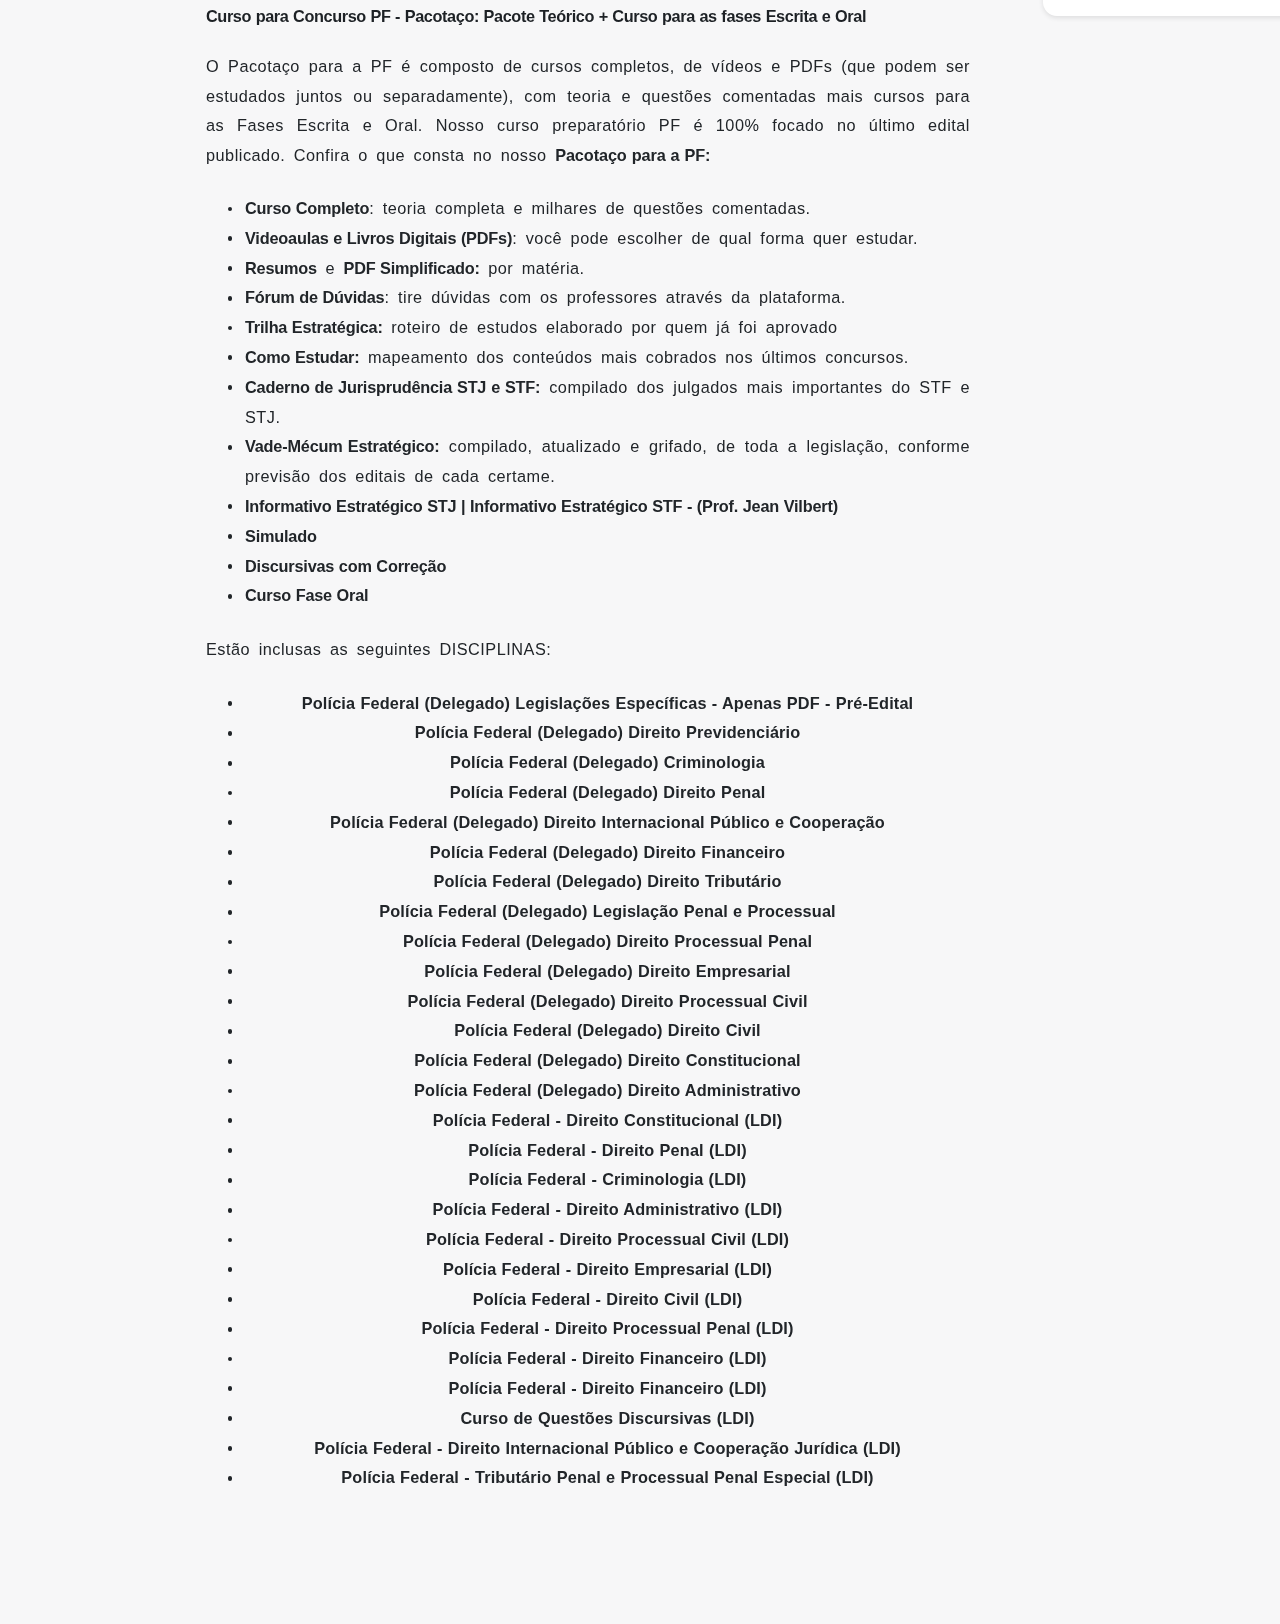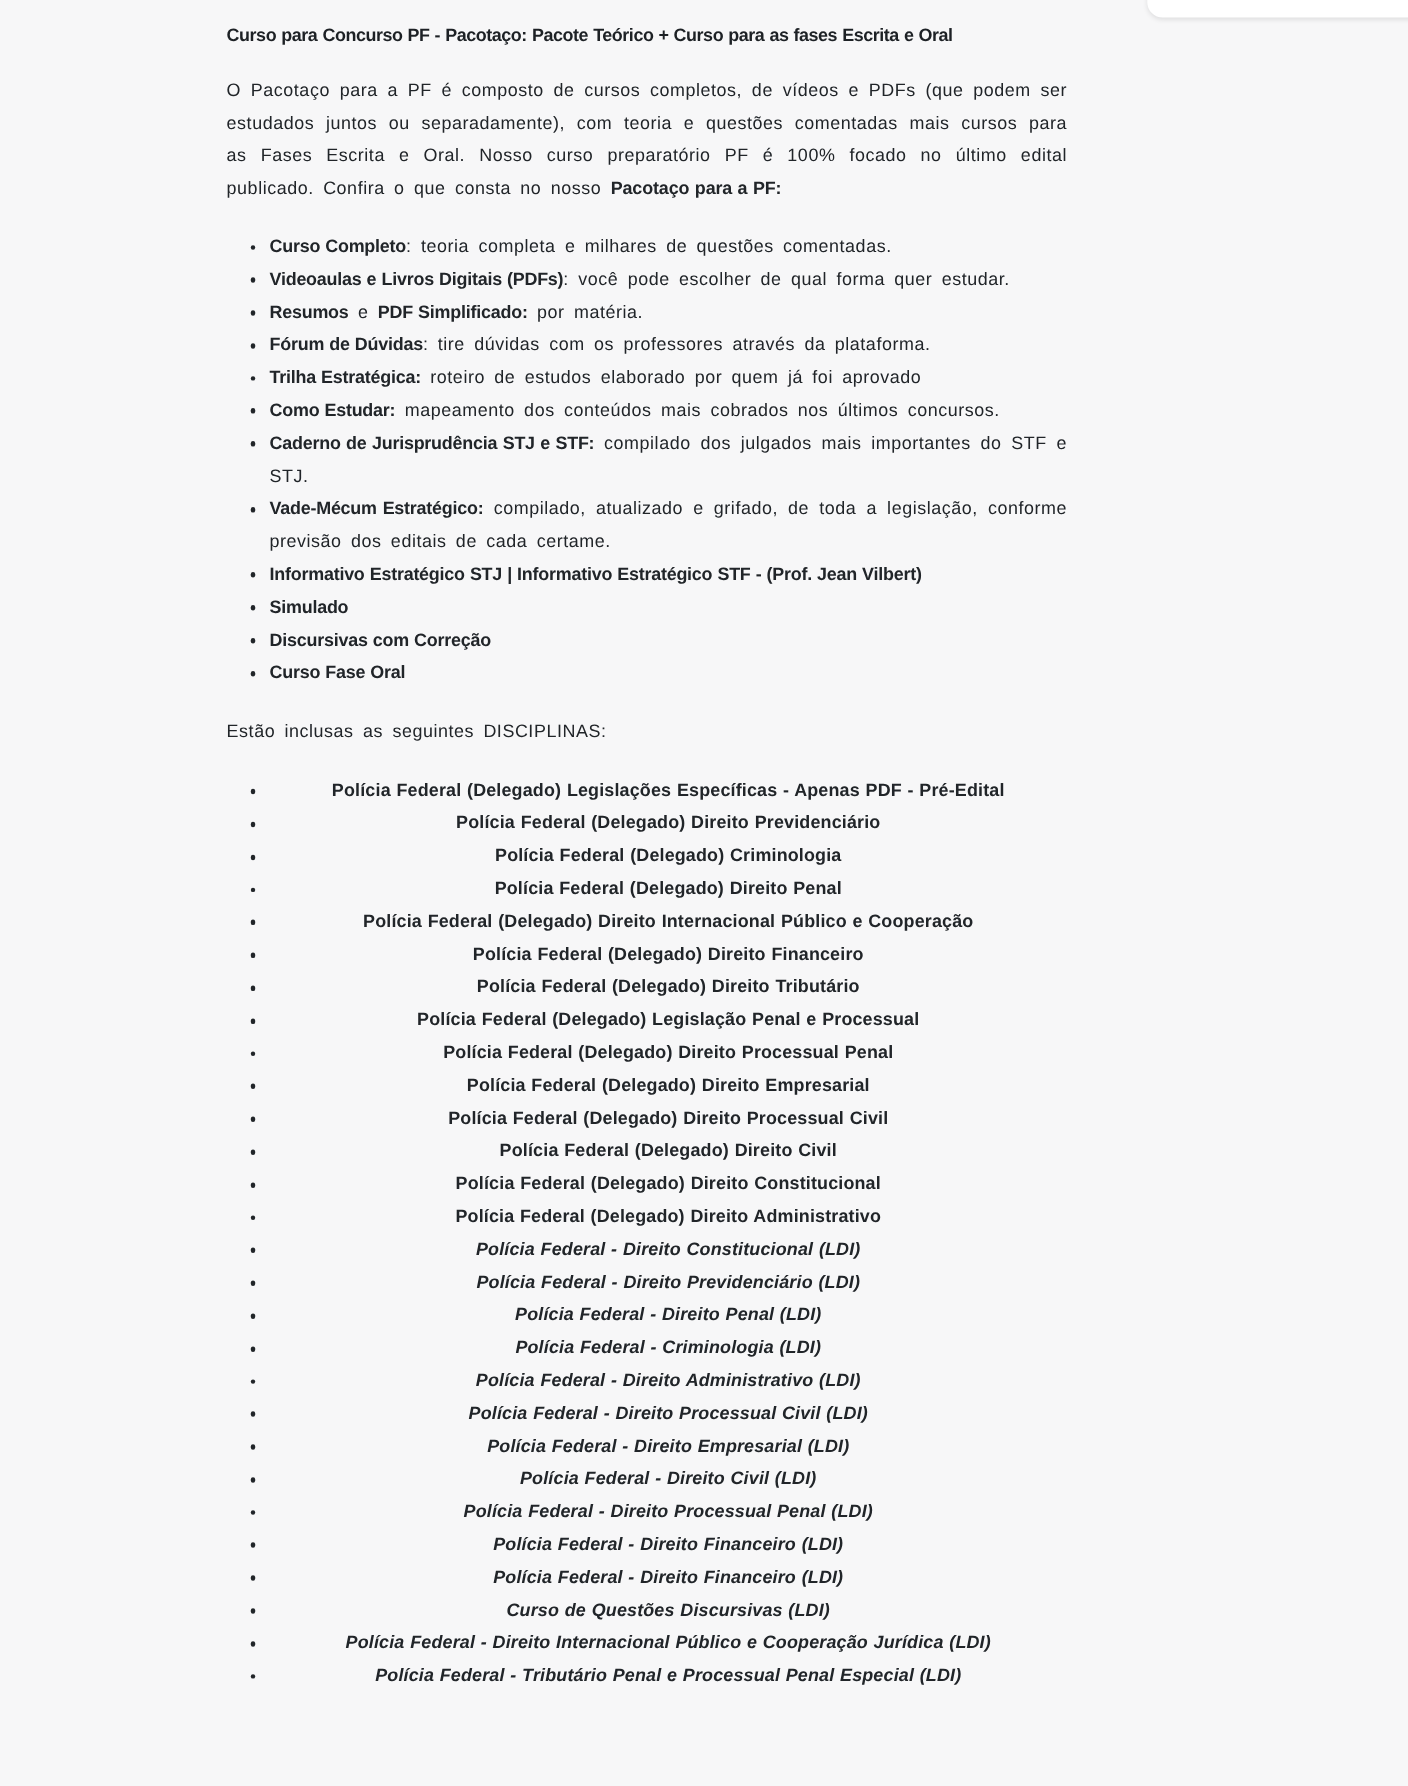"Curso para Concurso PF -" .content { top: 20px -> 4px }
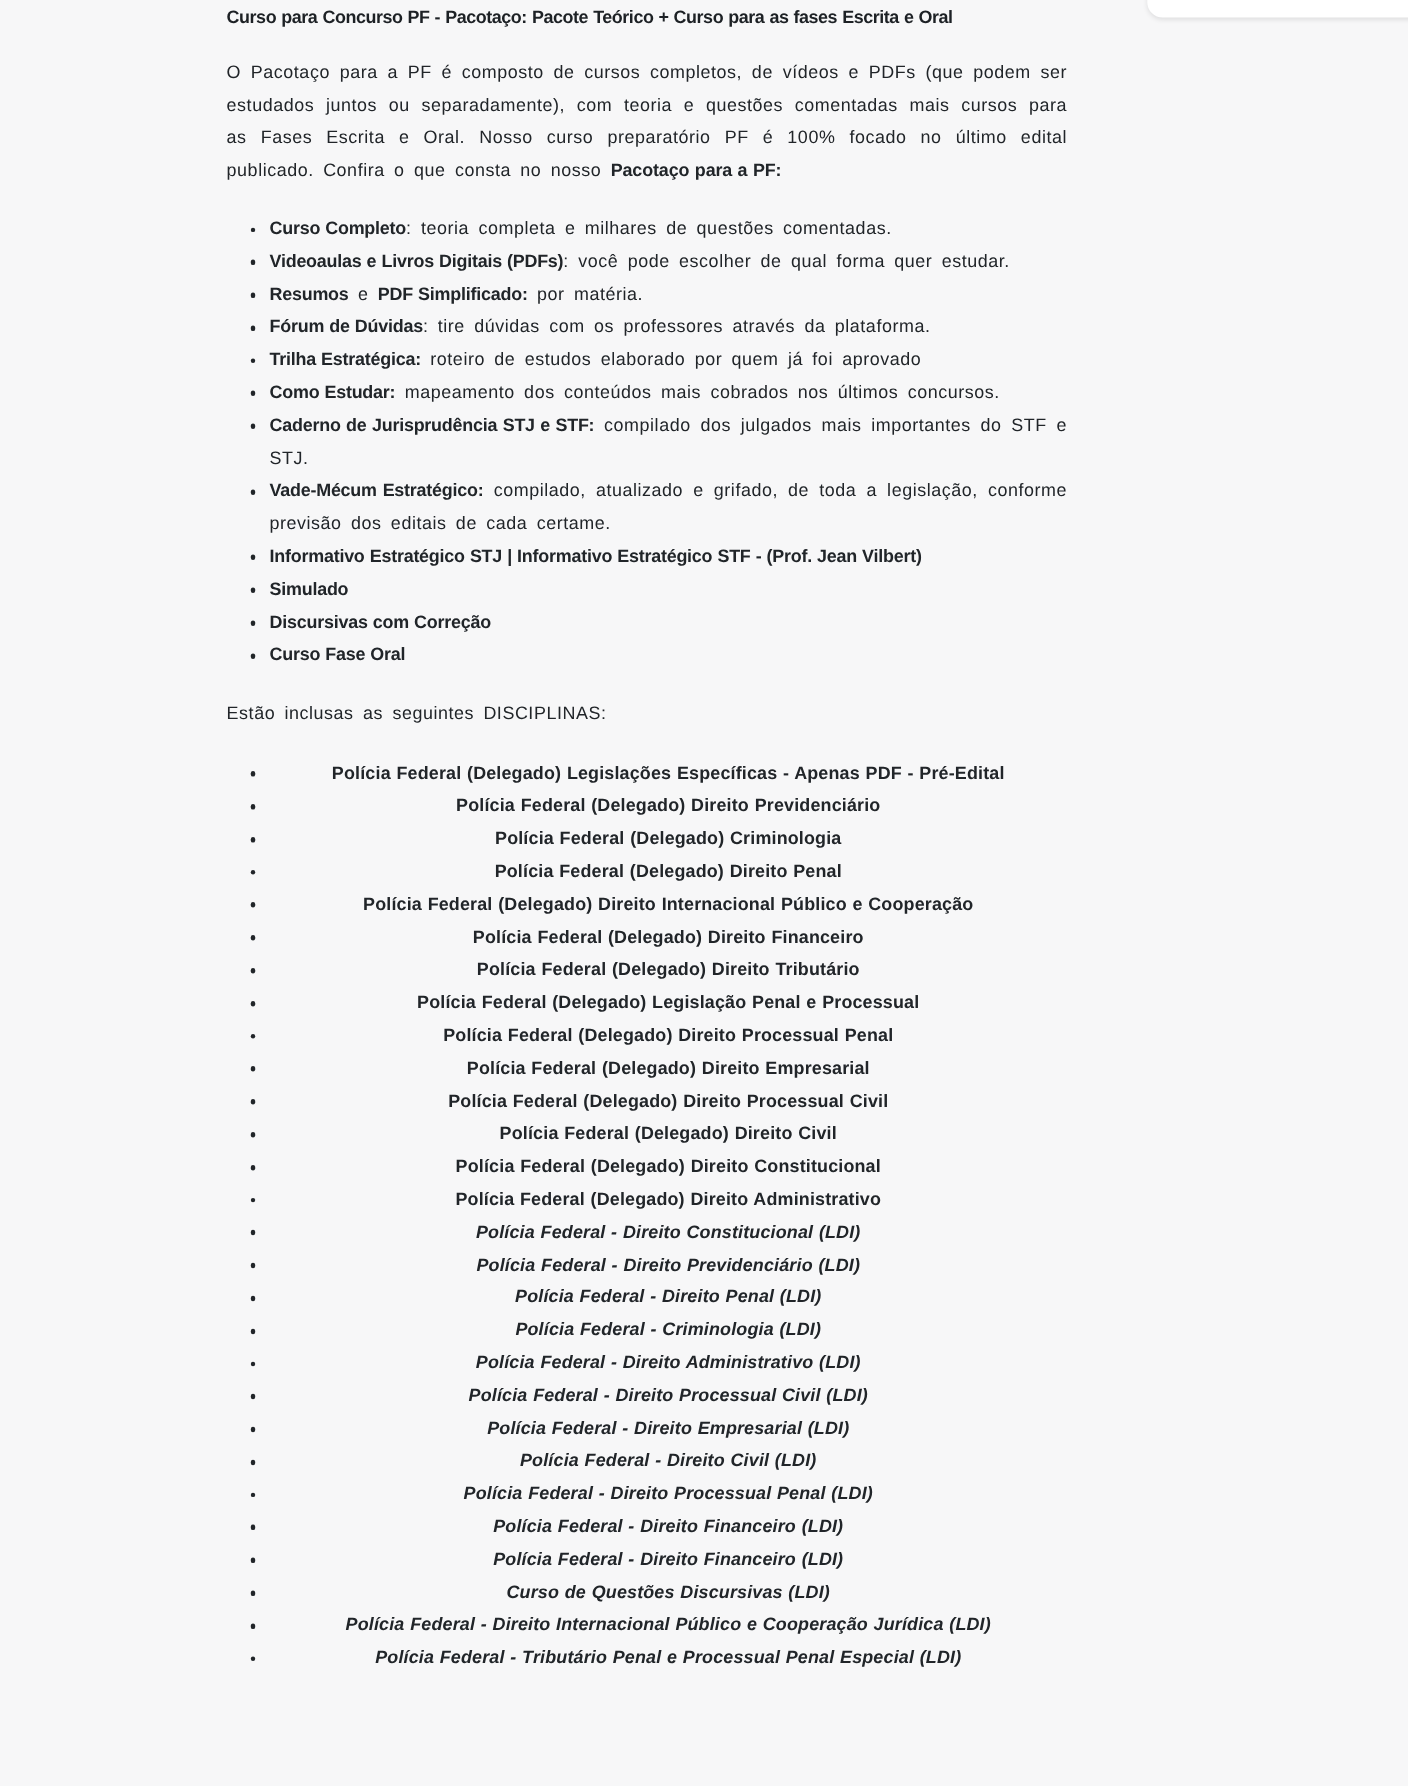"Polícia Federal - Direito Constitucional" .disciplines li.ldi { font-style: italic -> none }
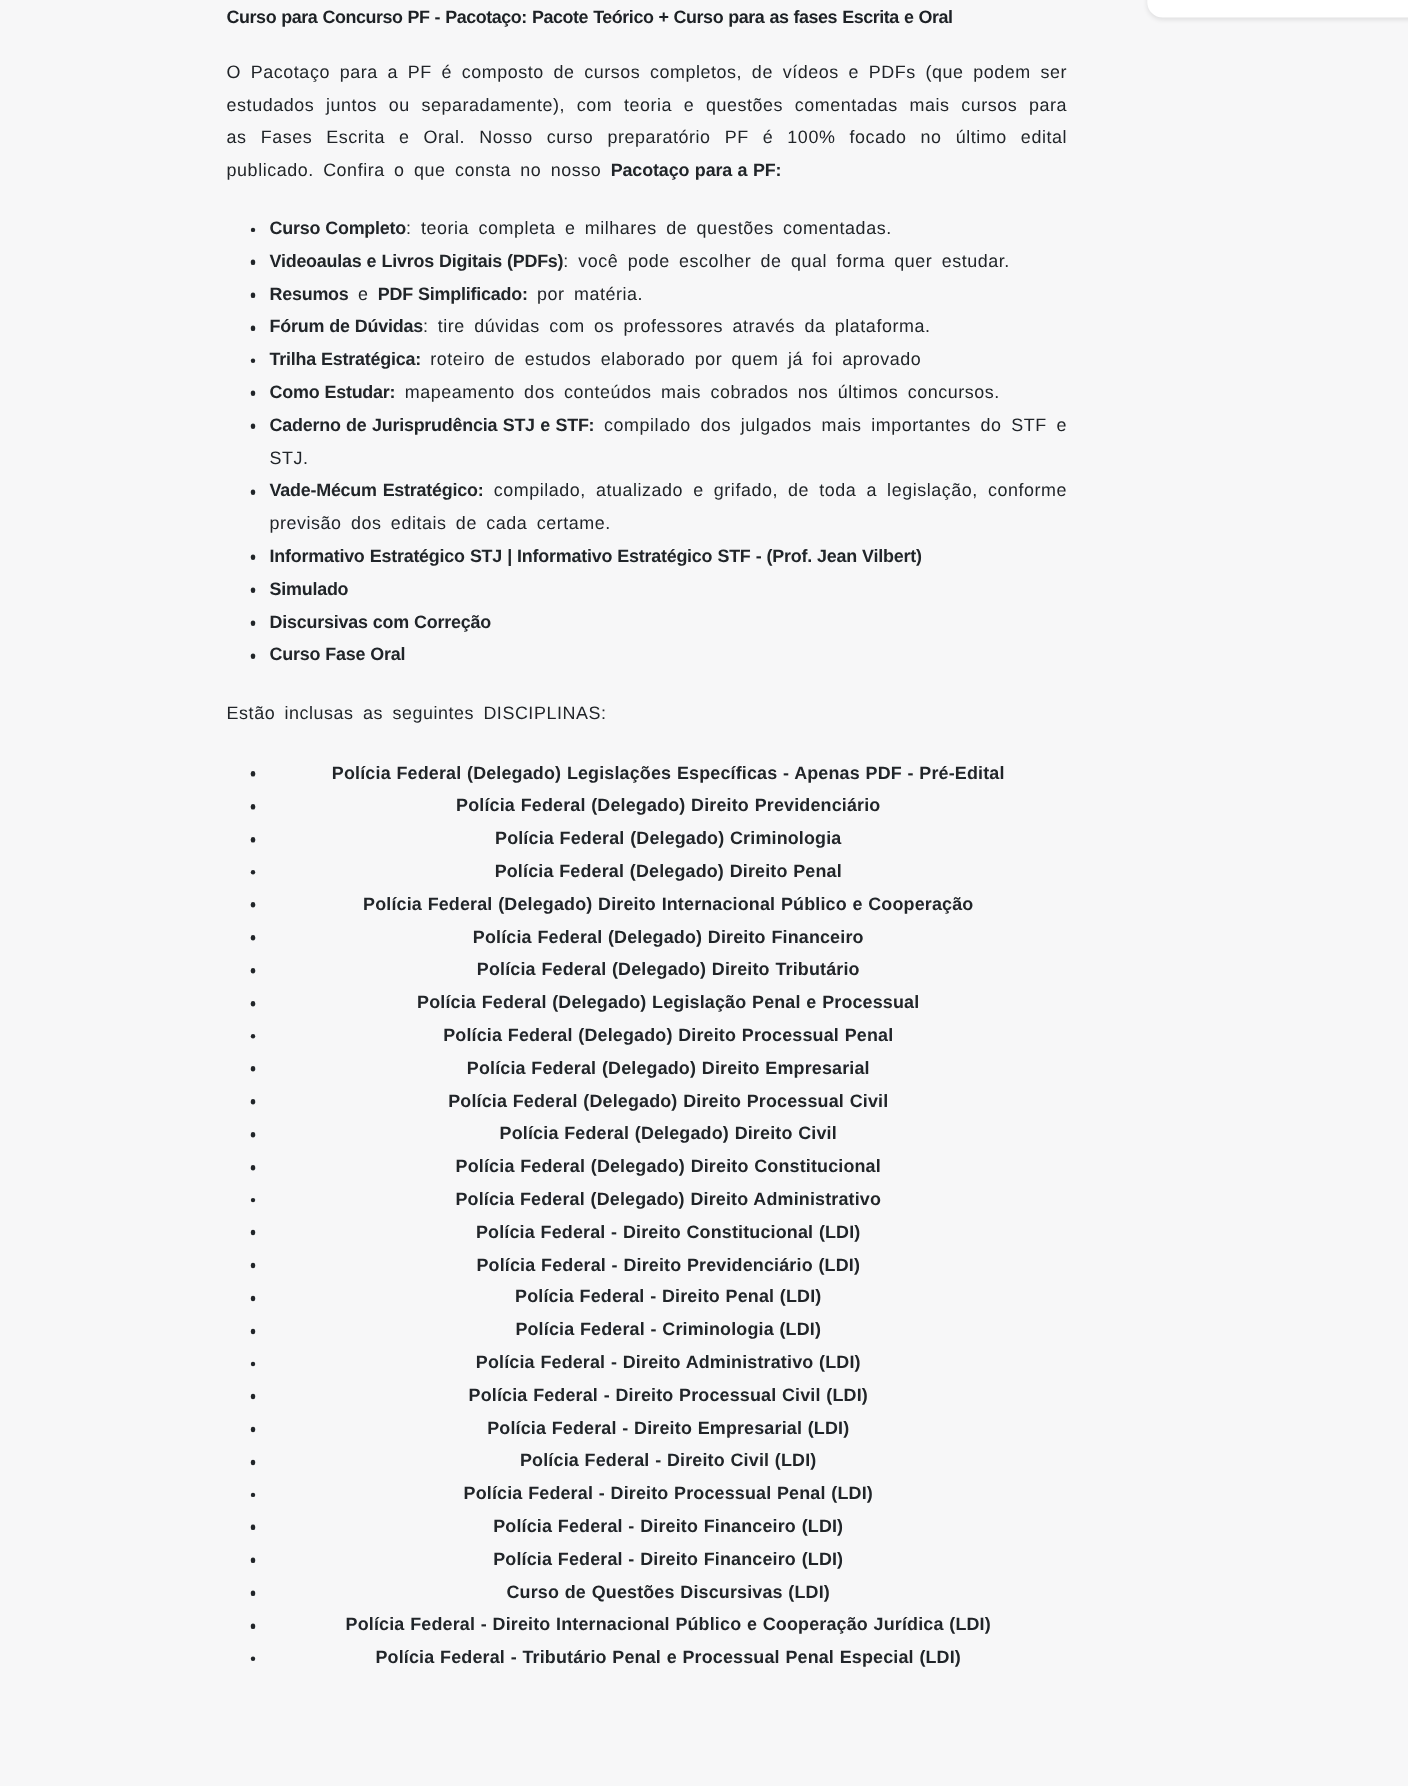"Polícia Federal - Direito Previdenciário" li.ldi { html: <li>Polícia Federal - Direito Previdenciário (LDI)</li> -> none }
